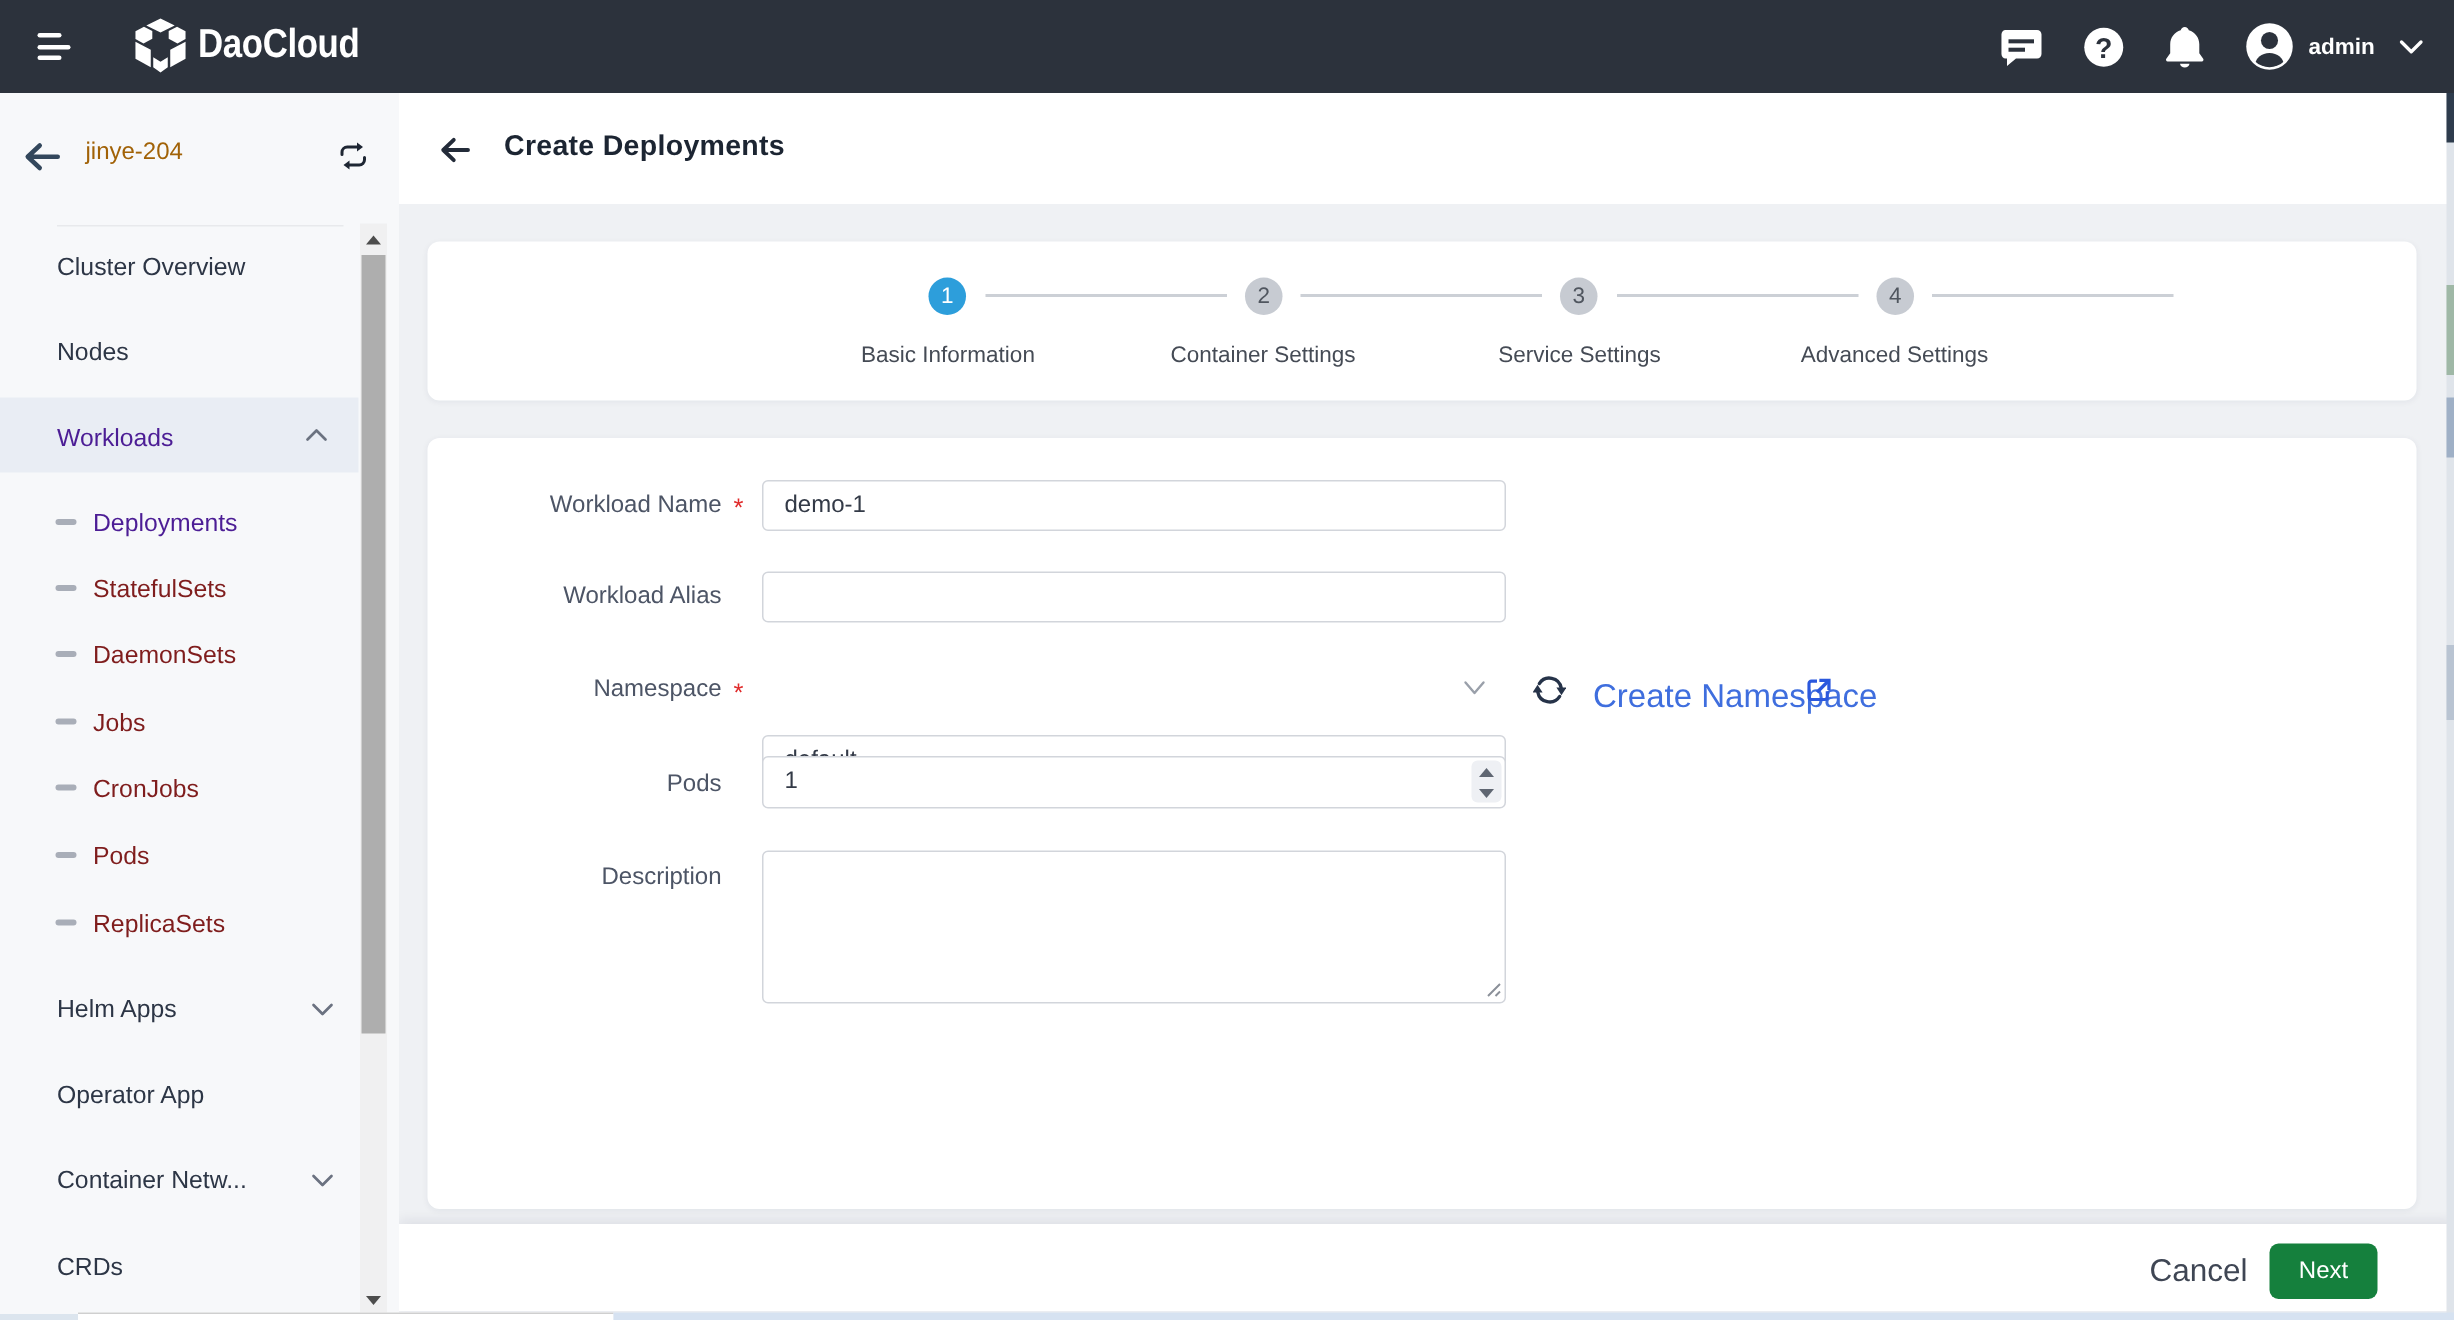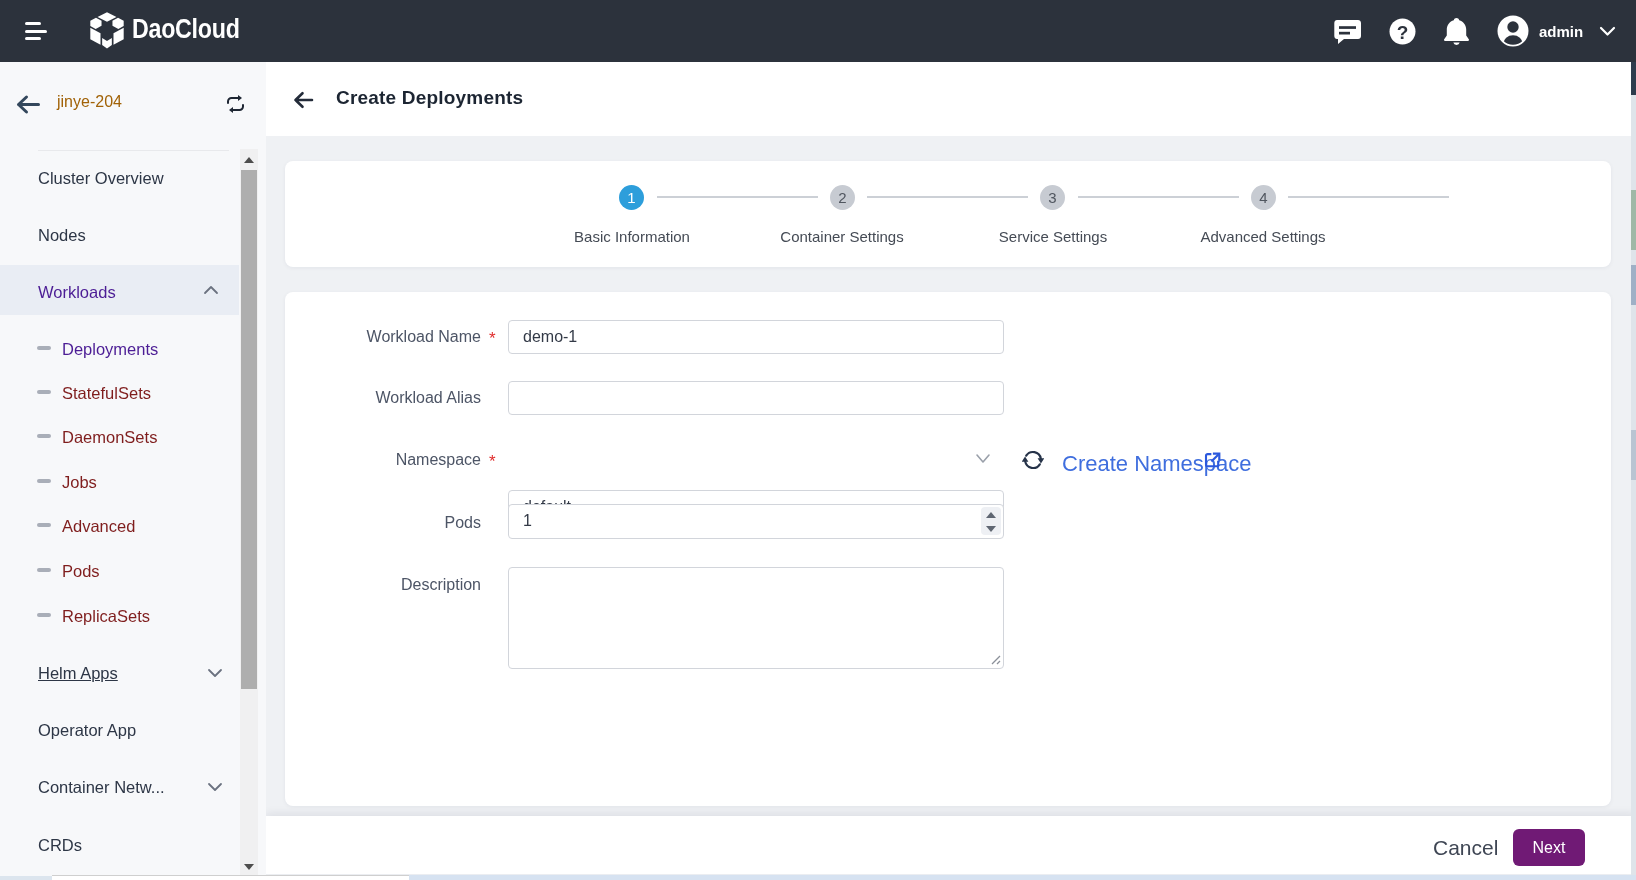"Advanced" div.mi2 { text: Advanced -> CronJobs }
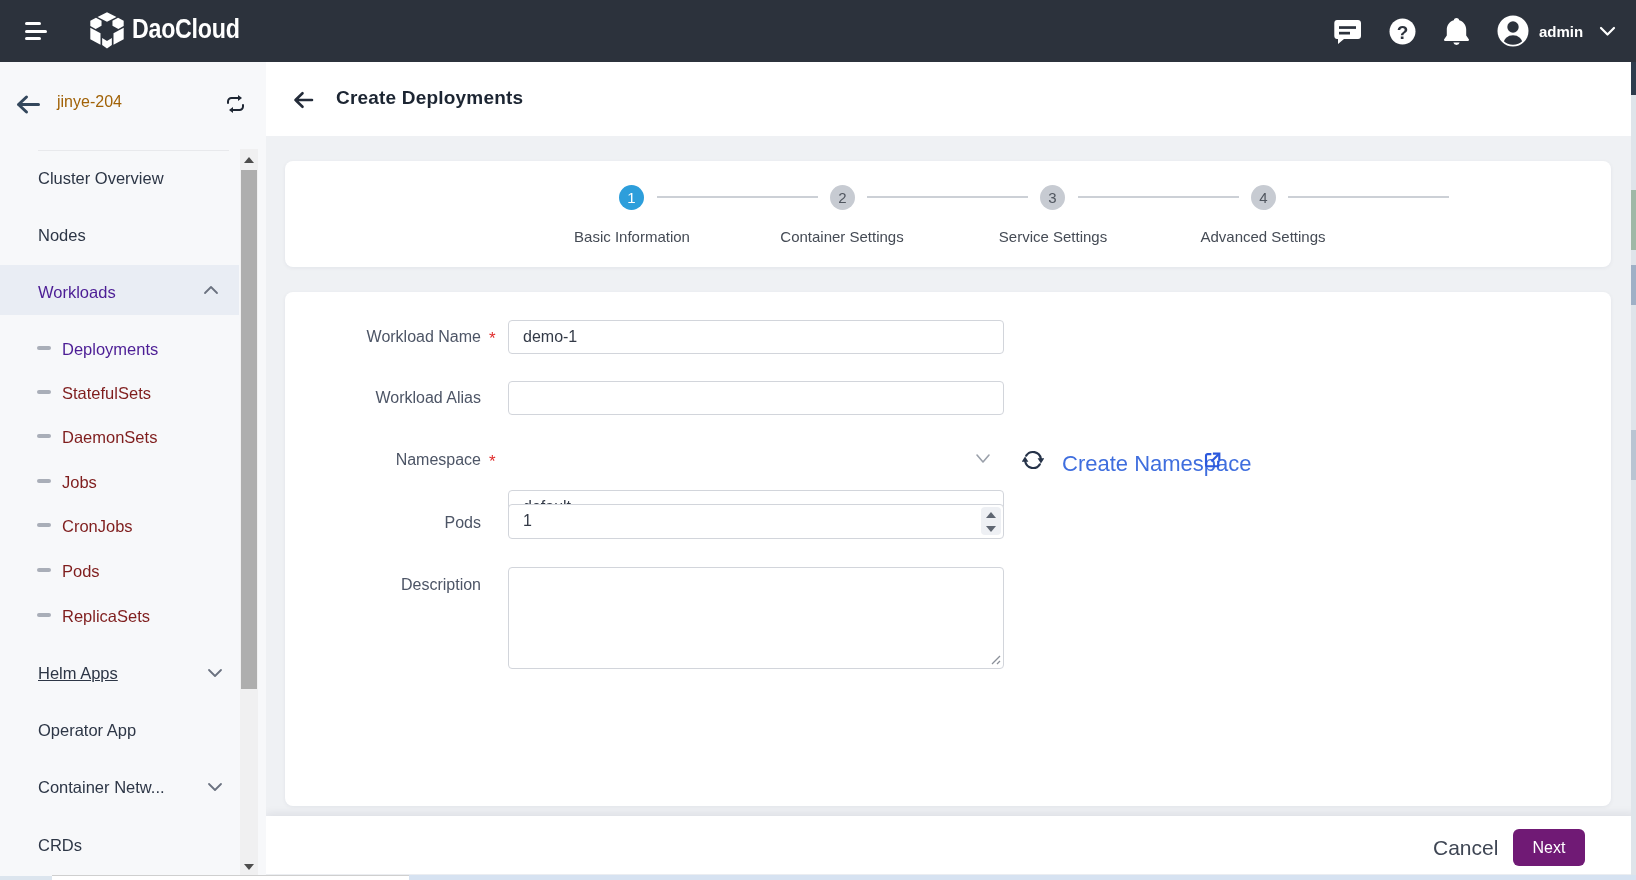"Helm Apps" div.mi { text-decoration: underline -> none }
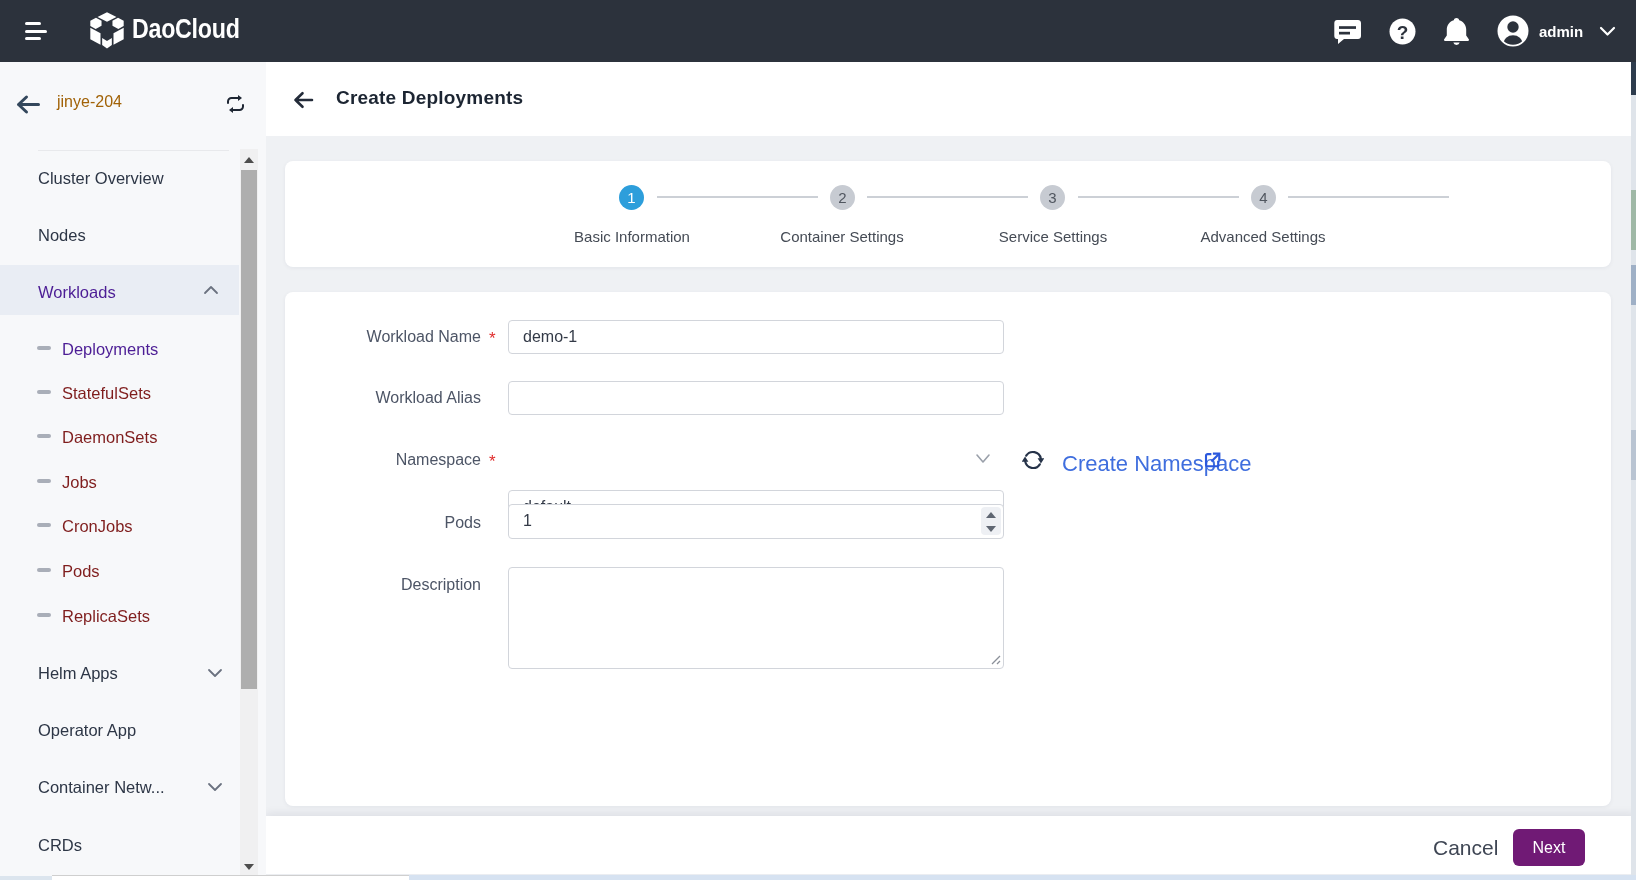"Next" #nextbtn { background: #701a75 -> #15803d }
